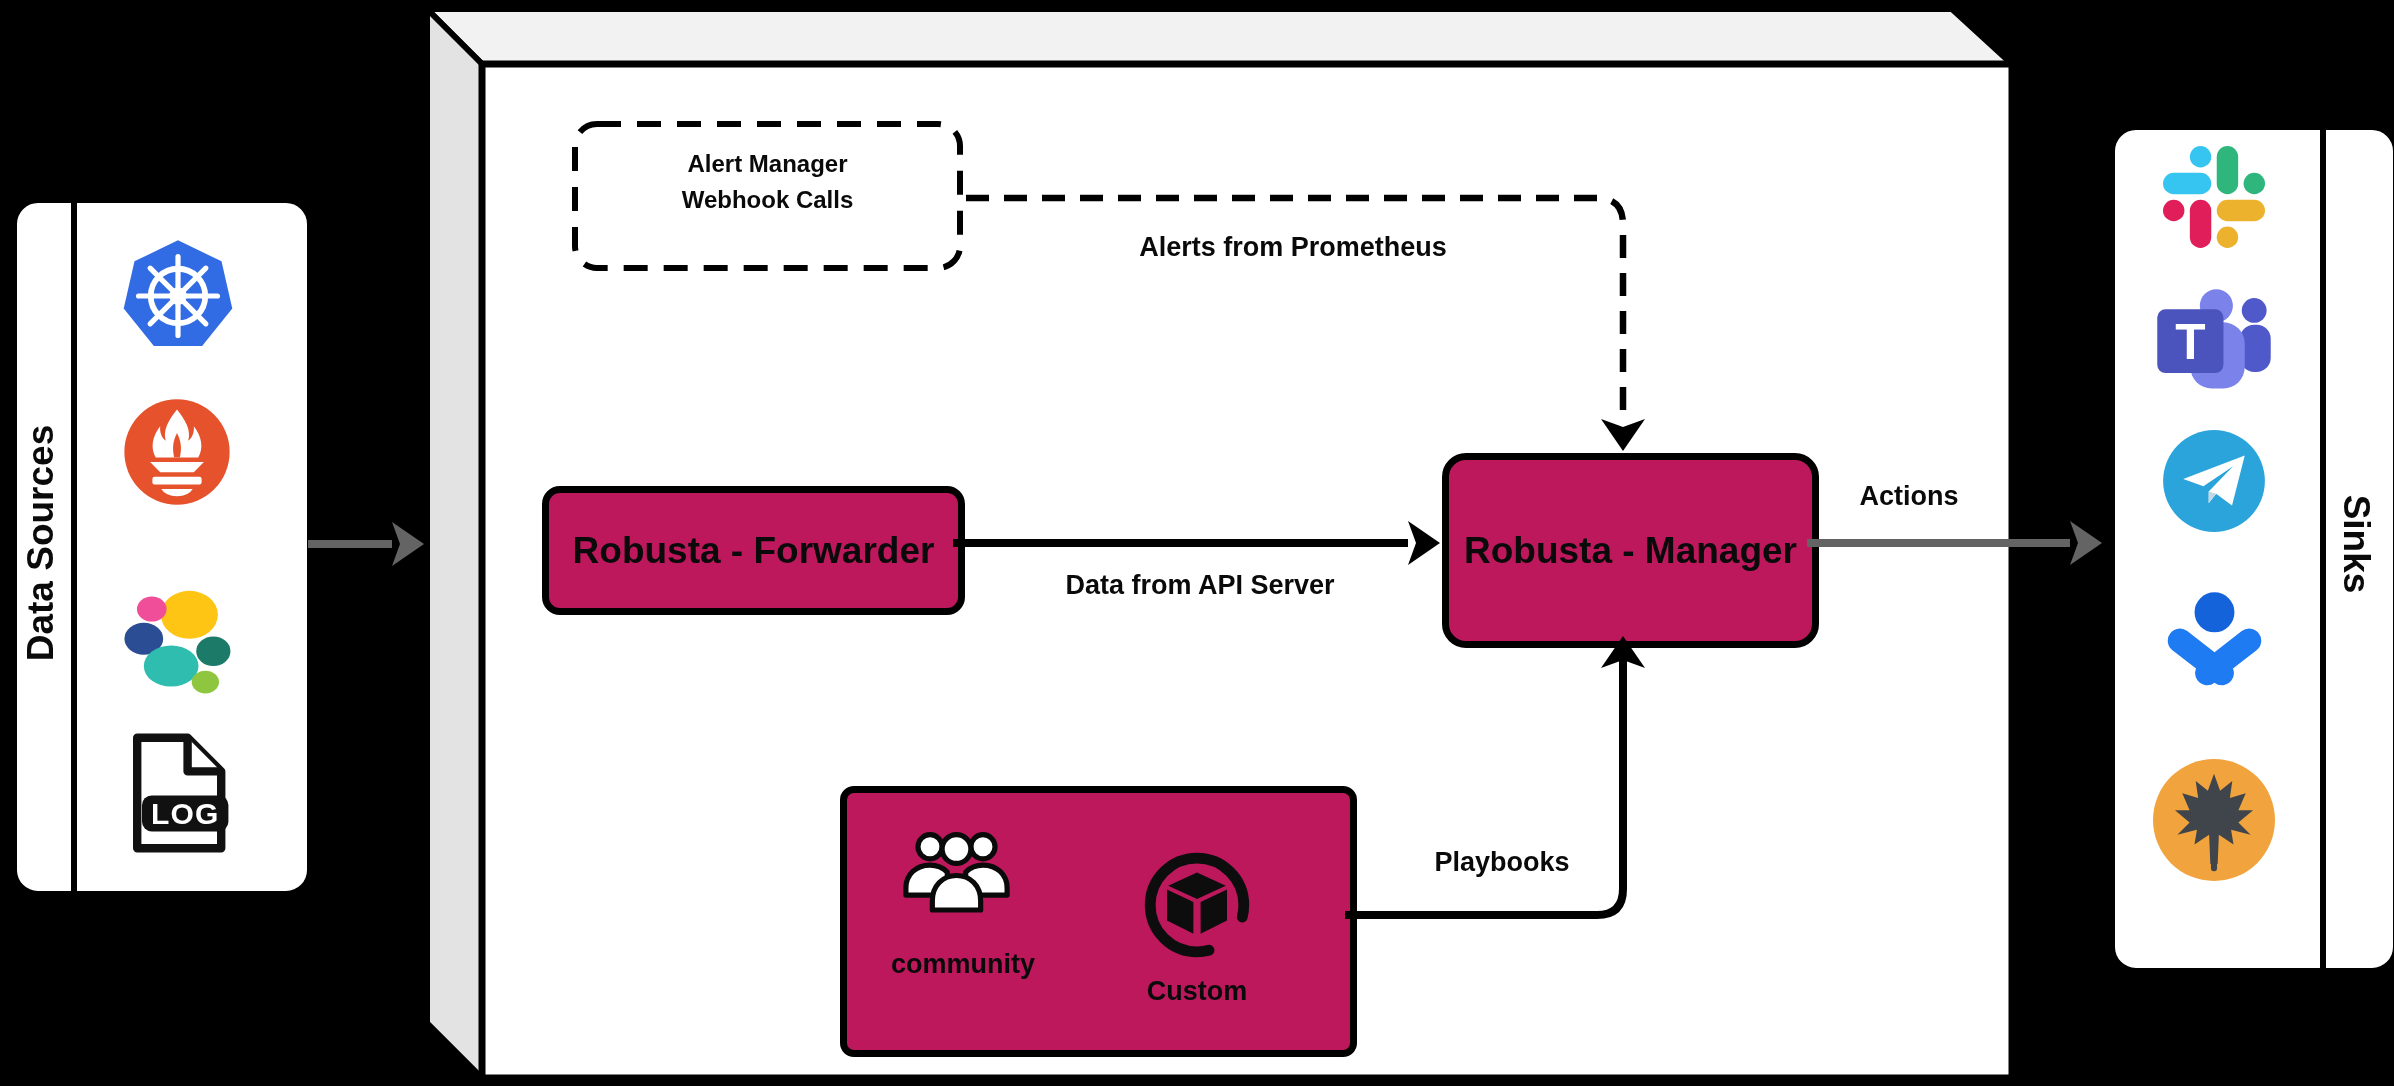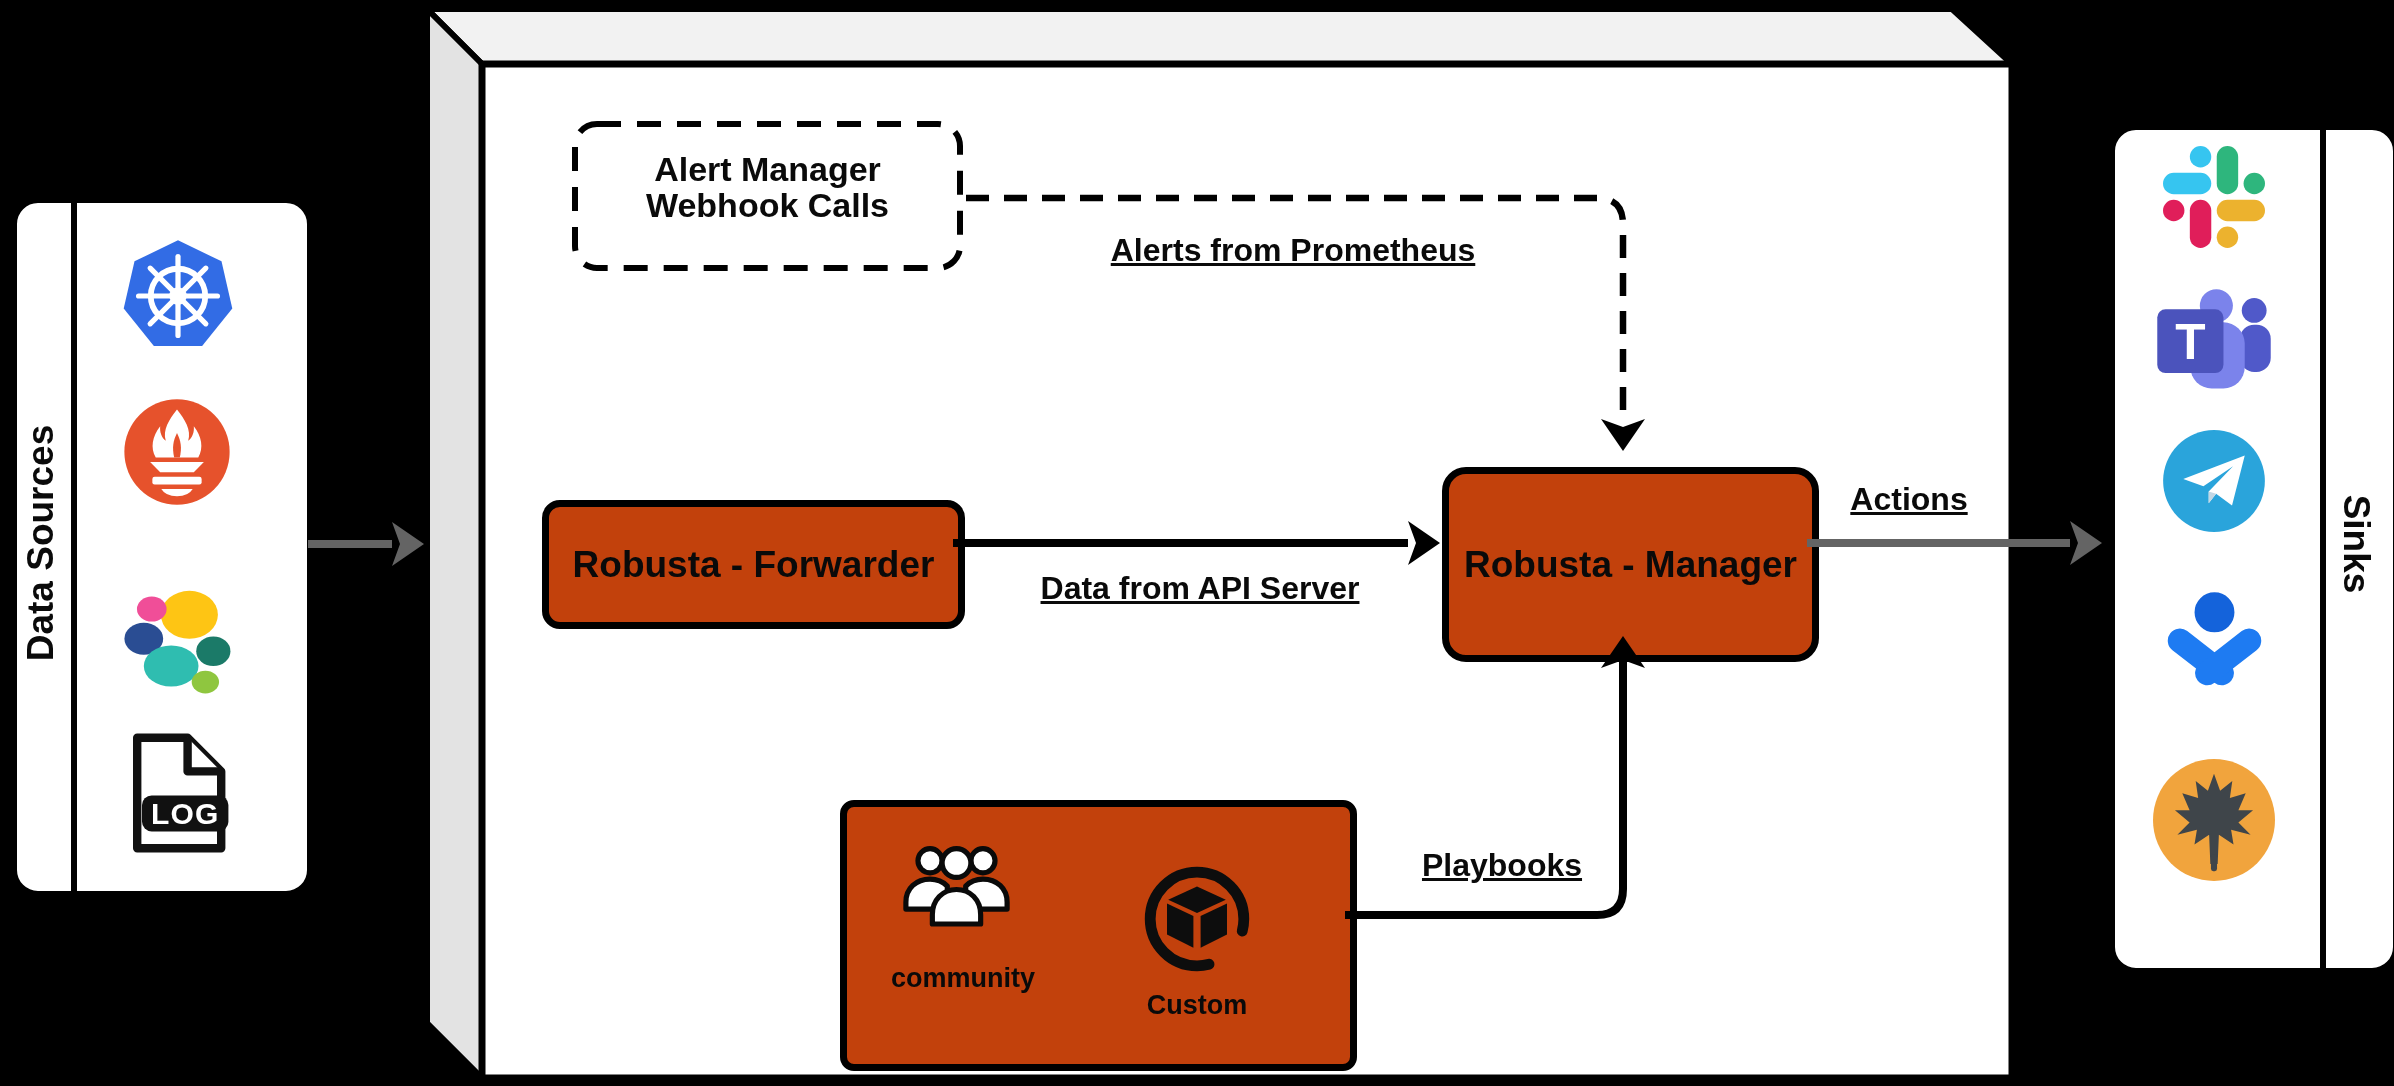"Alert Manager" .dashedbox .dline { font-size: 34px -> 24px }
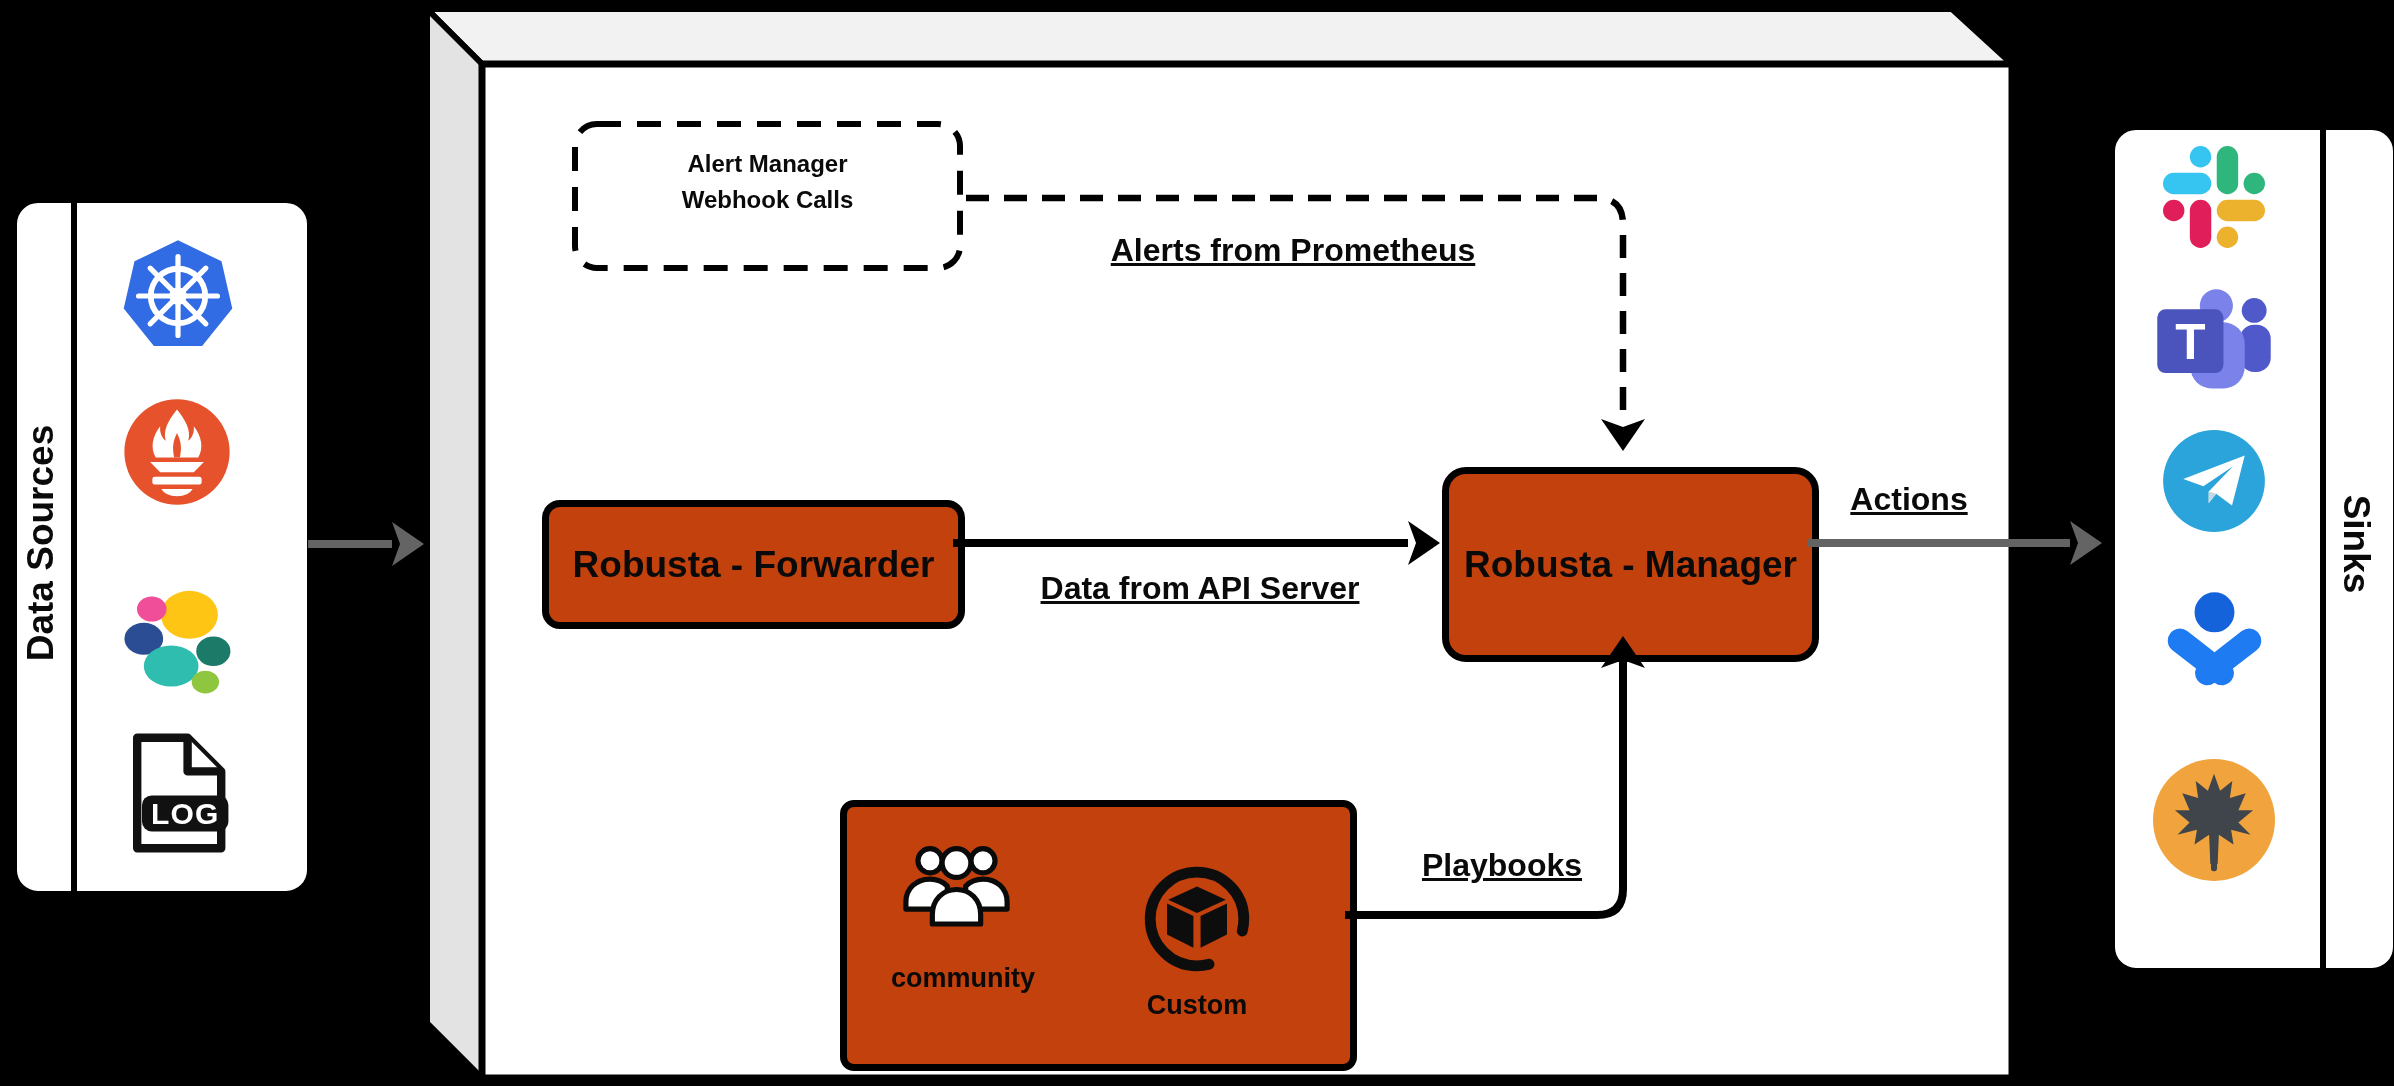"Alerts from Prometheus" .ann { font-size: 32px -> 27px; text-decoration: underline -> none }
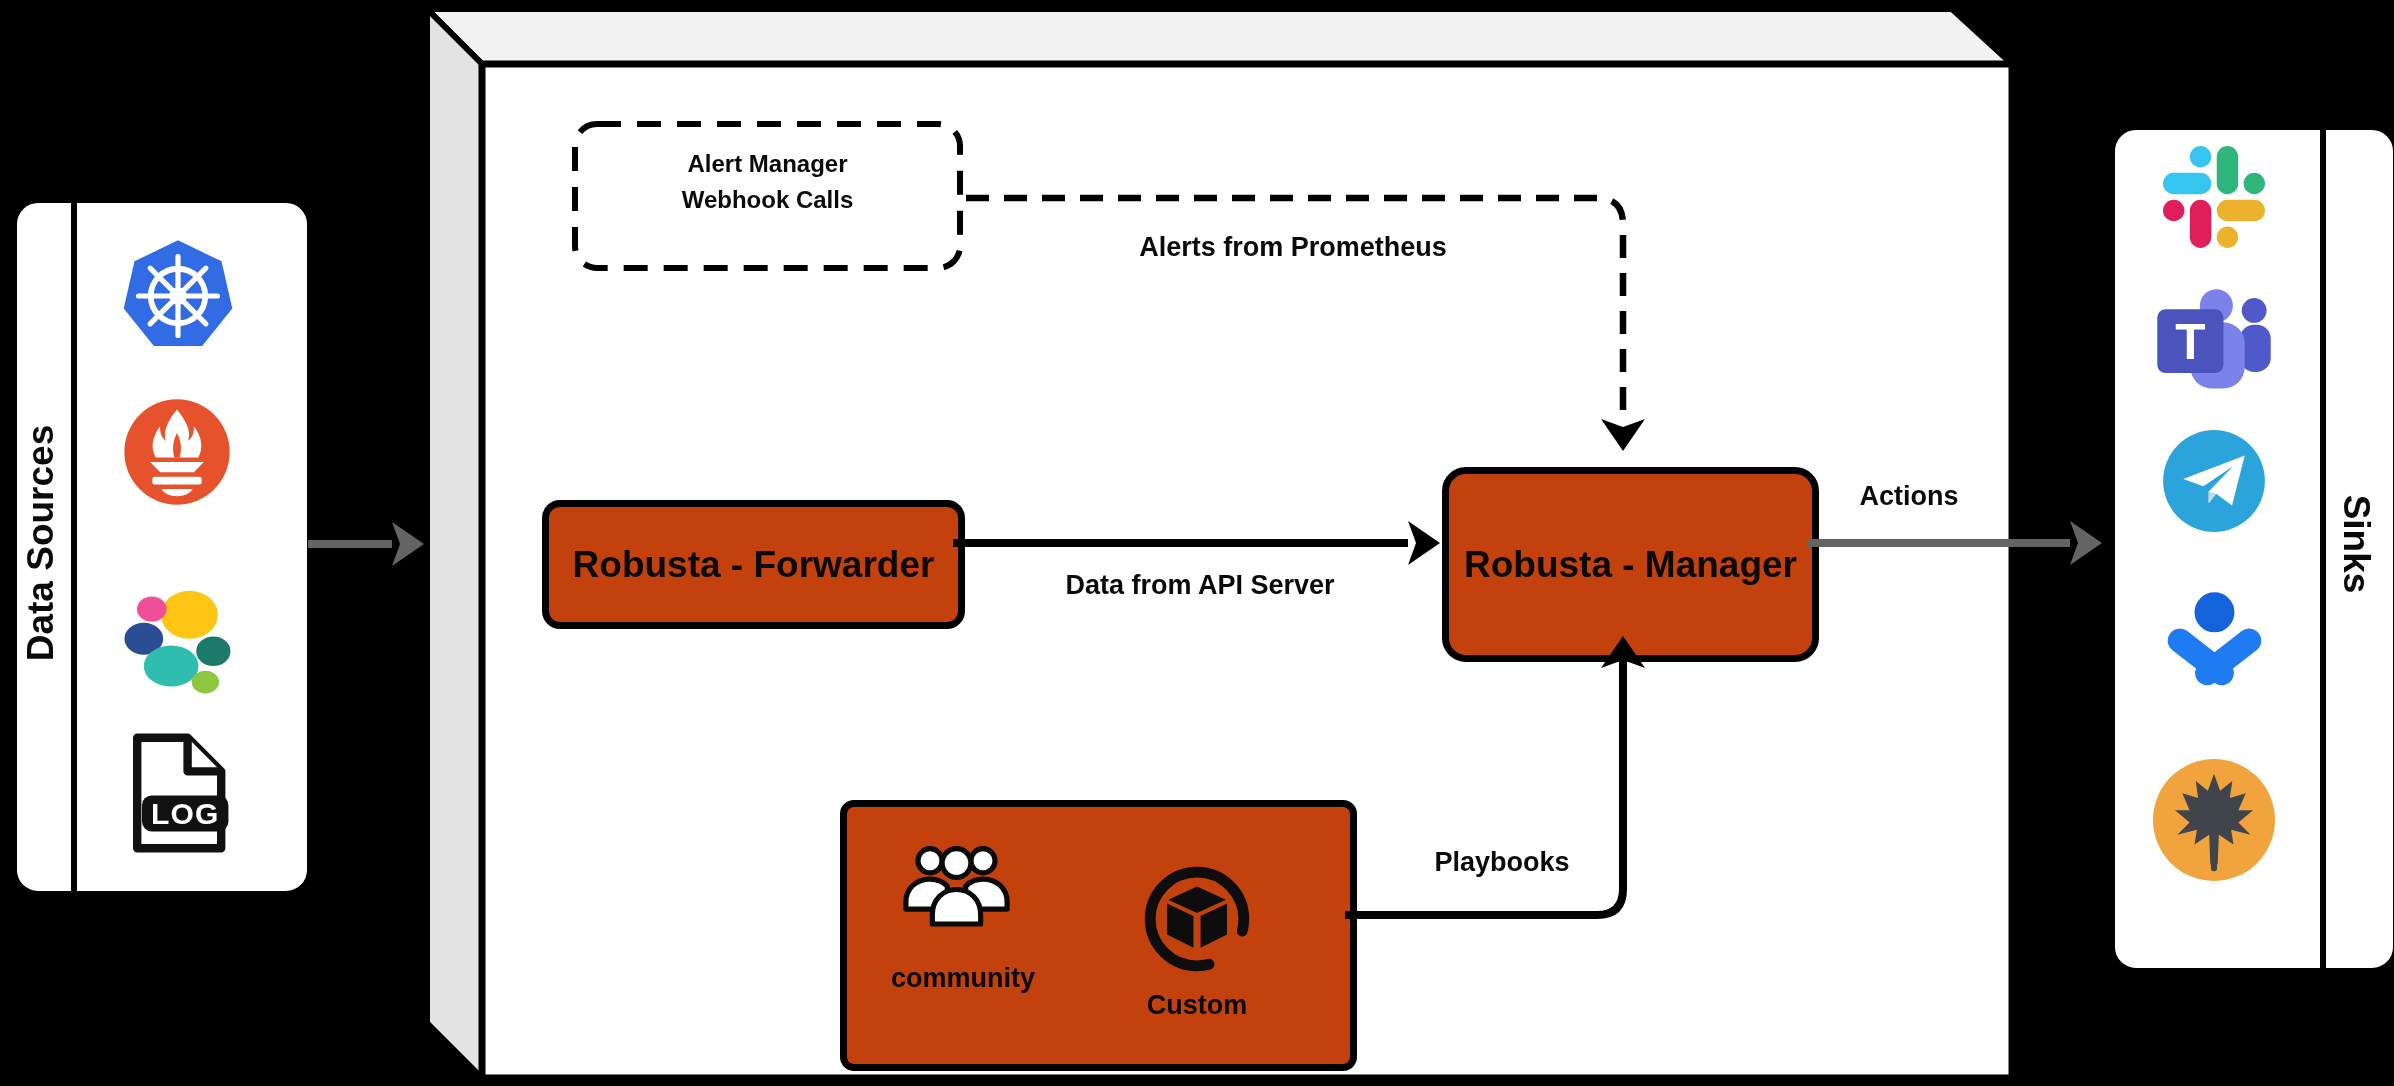"Robusta - Forwarder" .node { background: #c2410c -> #be185d; margin-top: 14px -> none }
